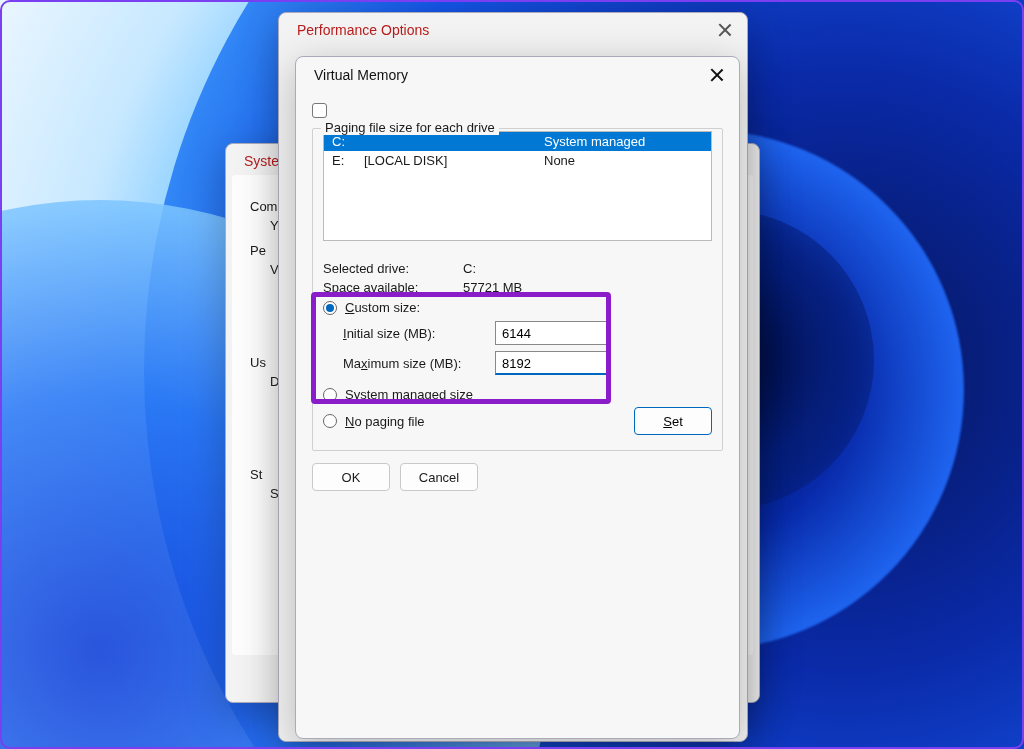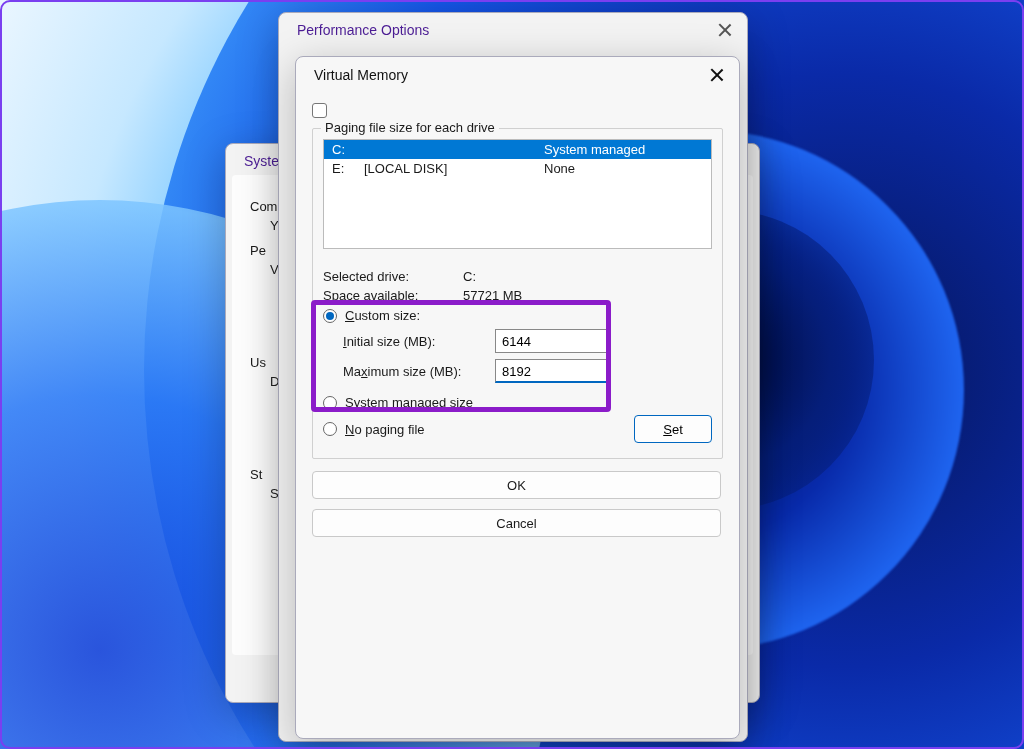"Performance Options" .titlebar { color: #4c1d95 -> #b91c1c }
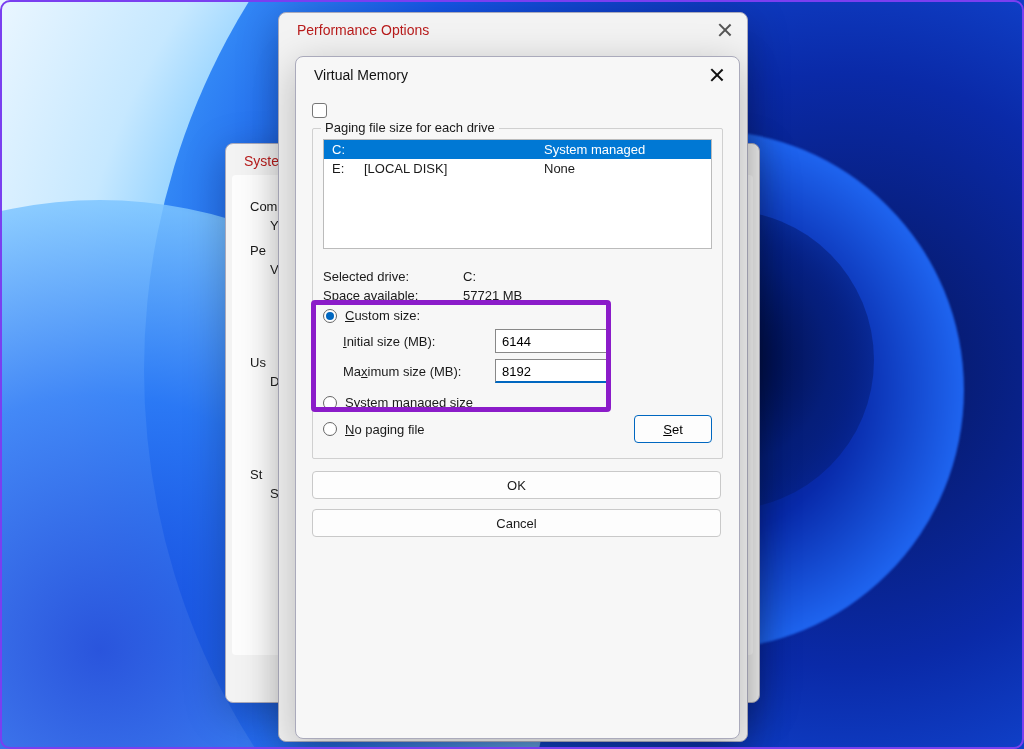"Paging file size for each" .group { padding: 8px 10px 10px -> 0 10px 10px }
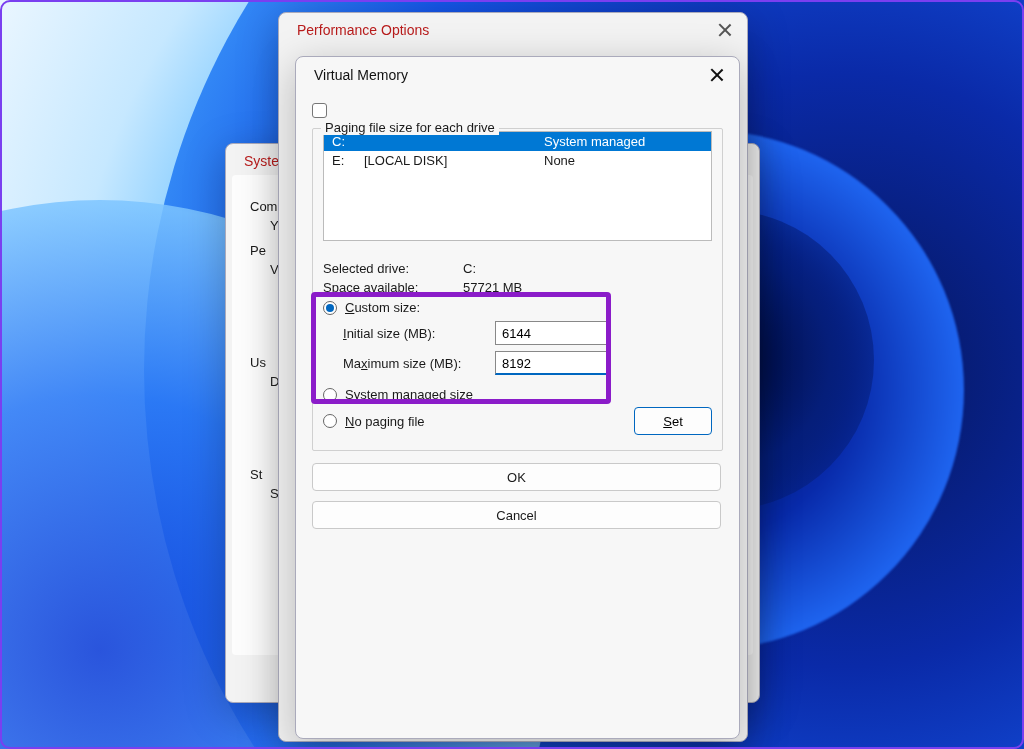"OK" .bottom-btns { flex-direction: column -> none; justify-content: center -> flex-start }
